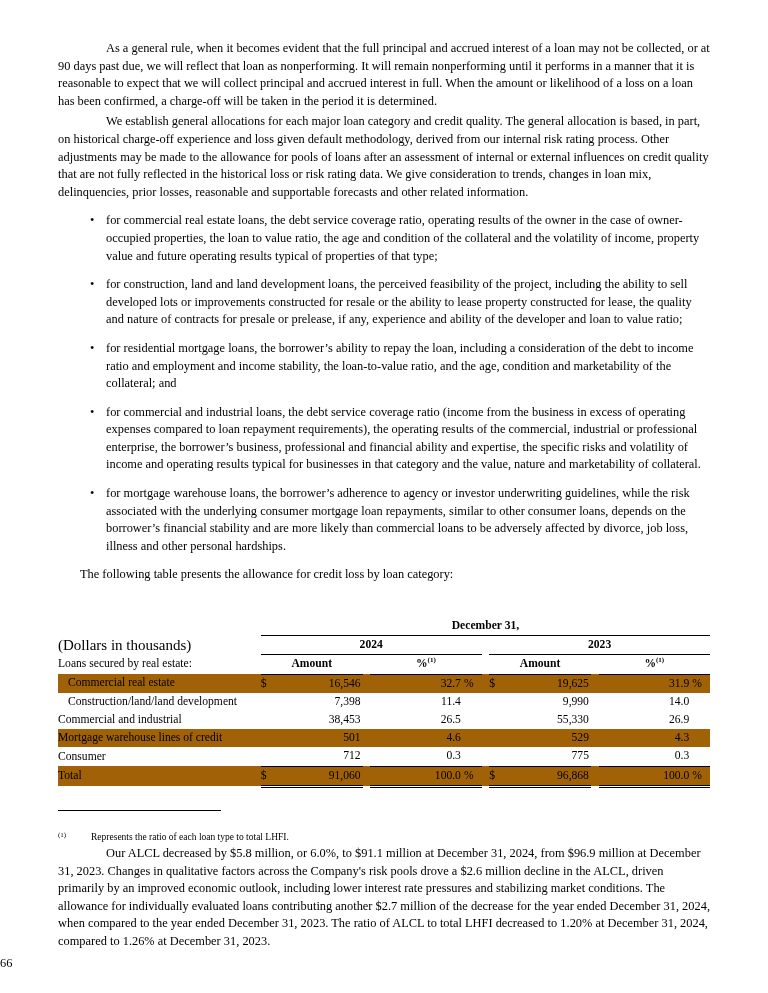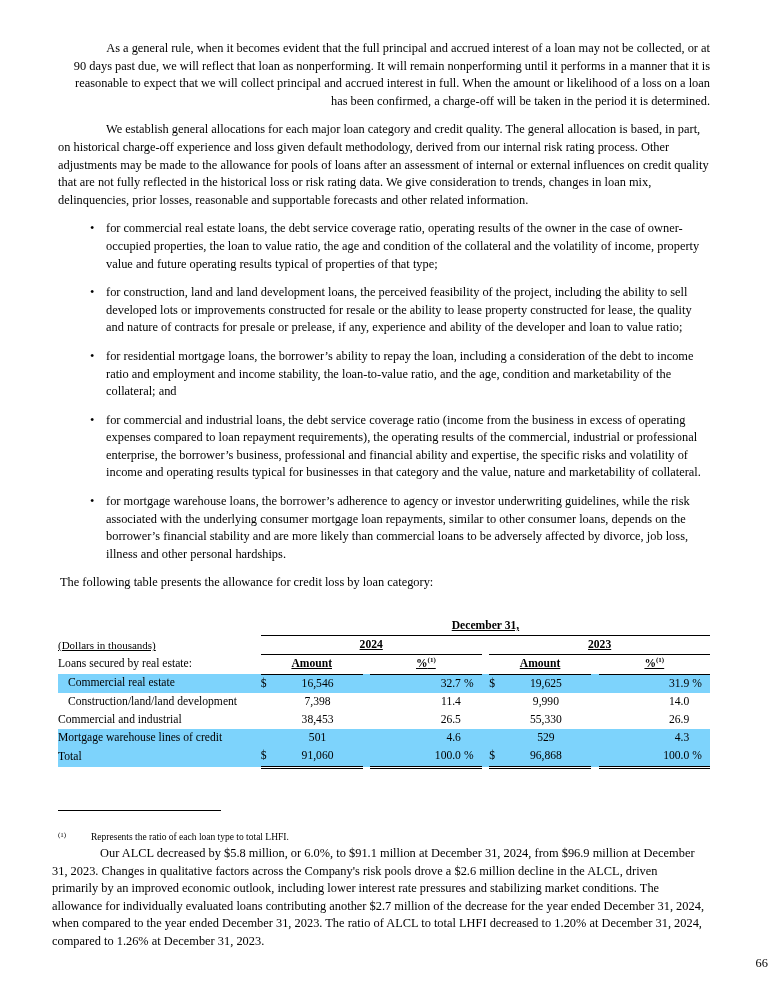"As a general rule, when" .para1 { text-align: right -> none }
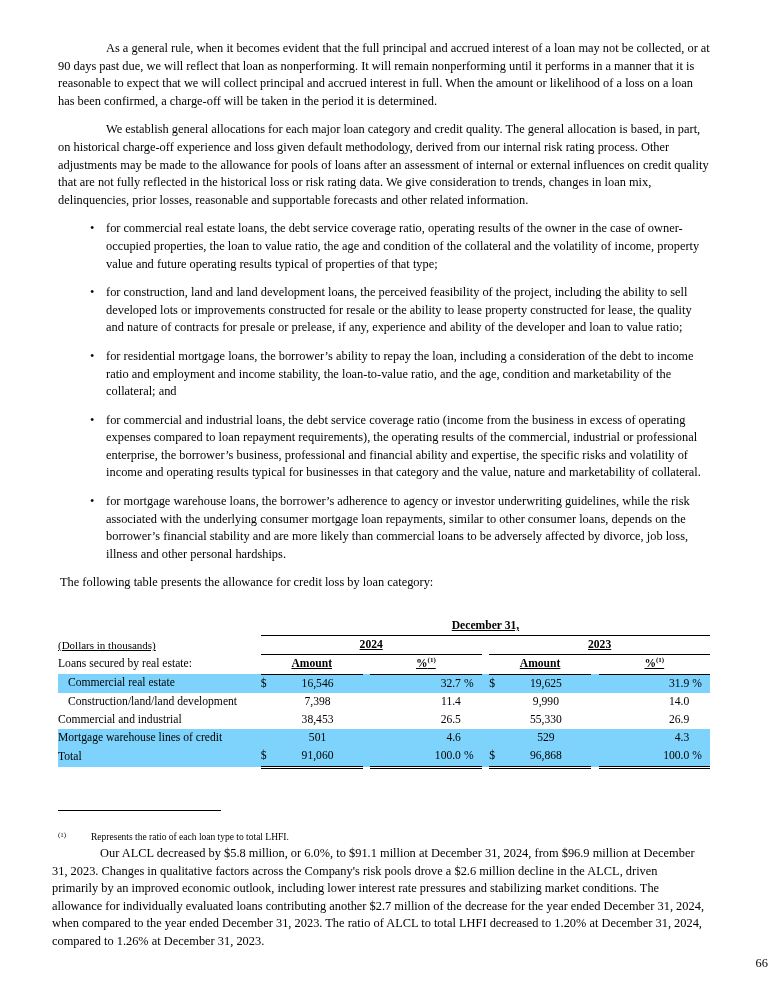"We establish general allocations for" .para2 { margin-top: 11px -> 3px }
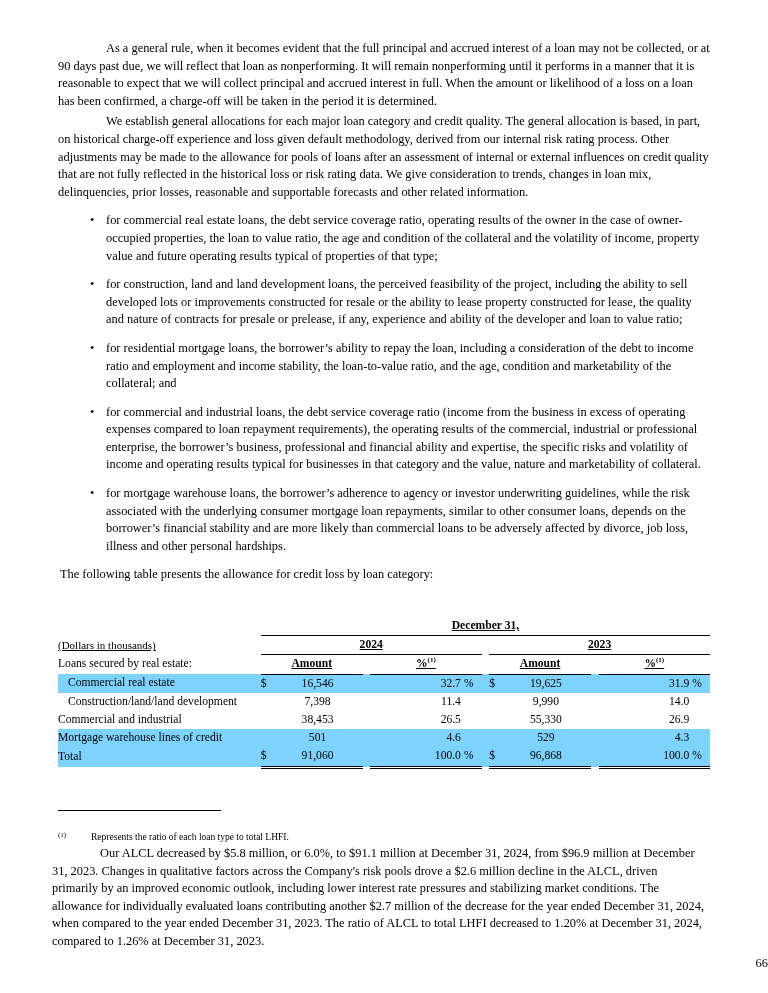"The following table presents the" .intro { margin-left: none -> 20px }
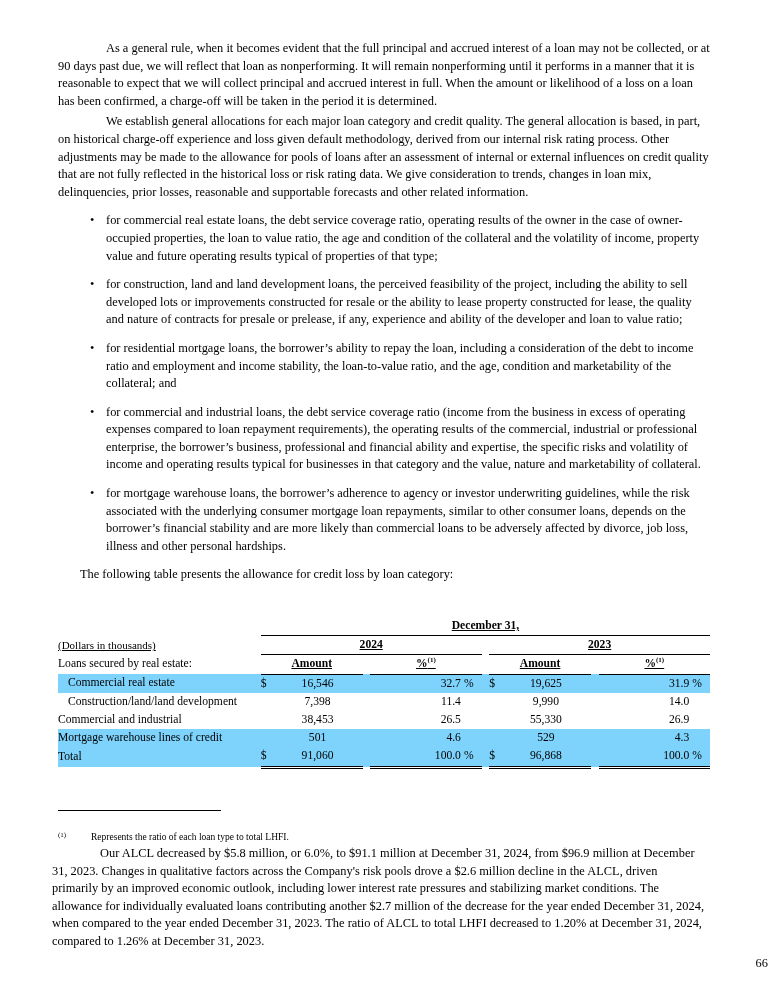"December 31," .bold { text-decoration: underline -> none }
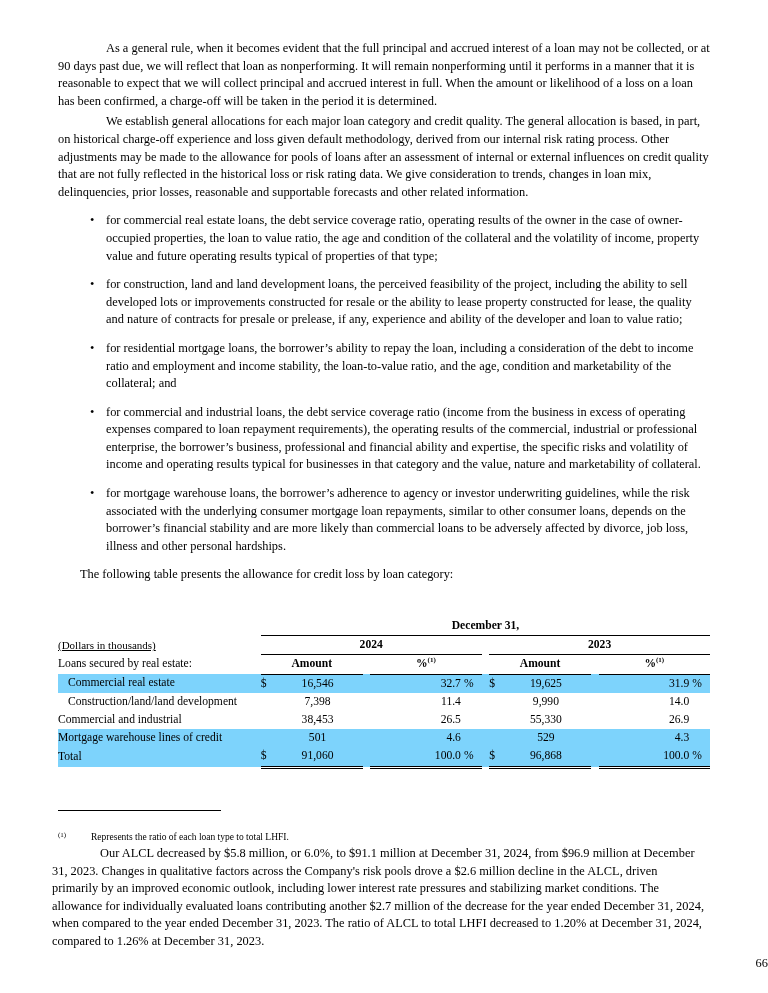"(Dollars in thousands)" td { font-size: 11px -> 15px; text-decoration: underline -> none }
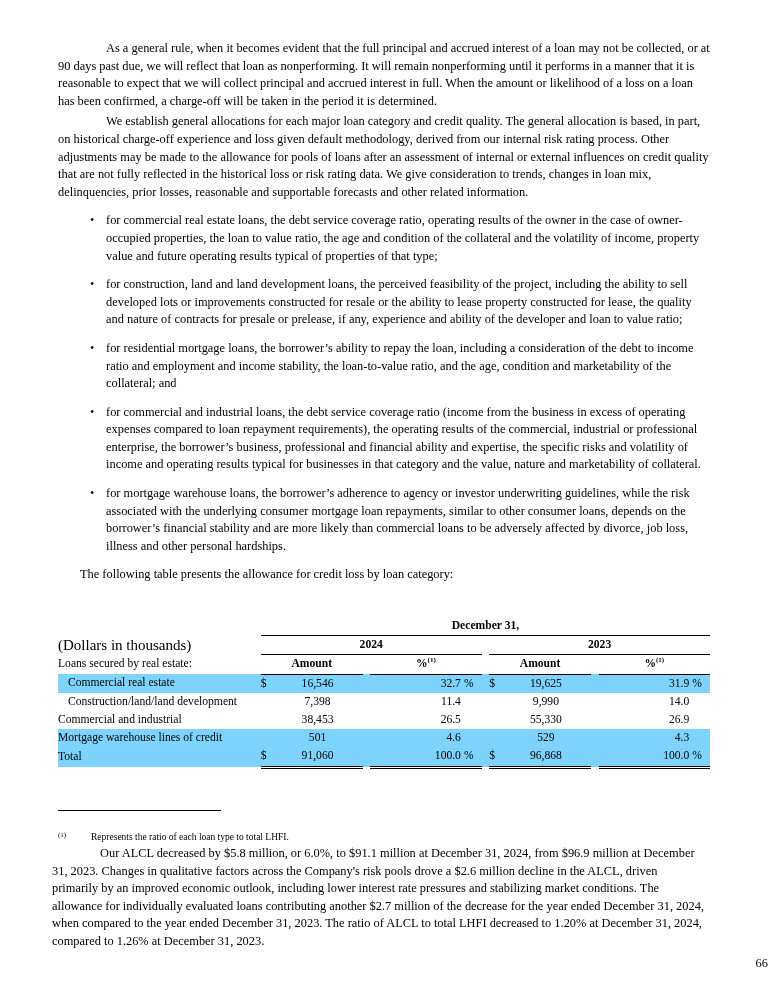"Commercial real estate" .shade td.s { background: #7dd3fc -> #a16207 }
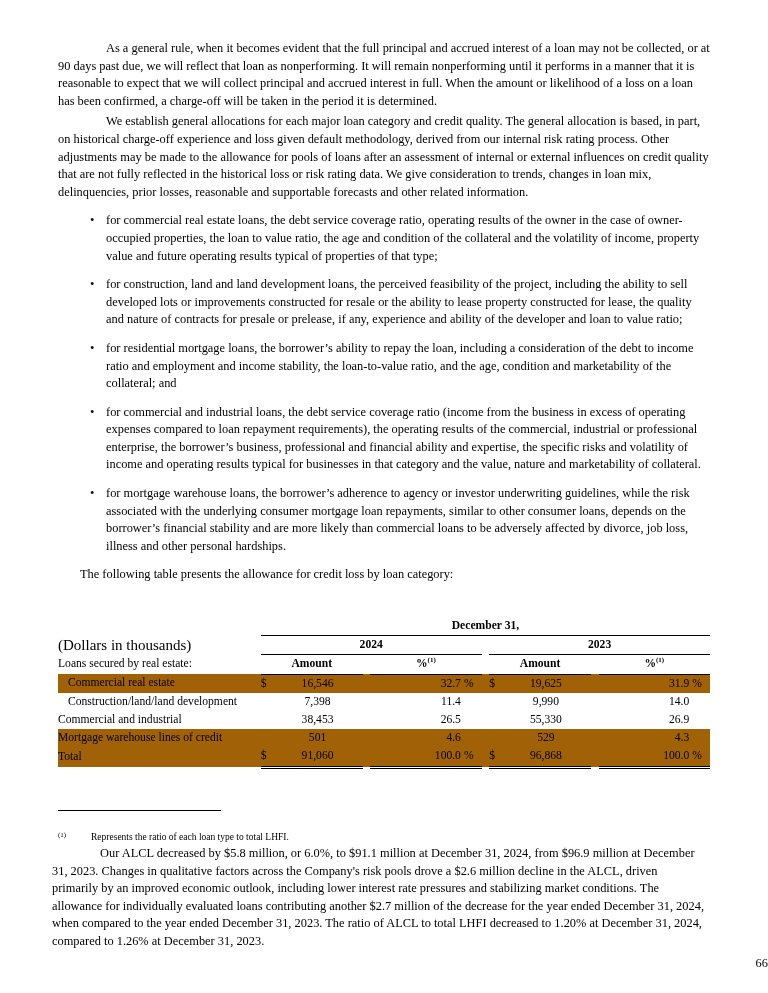"16,546" .c-amt { text-align: center -> right }
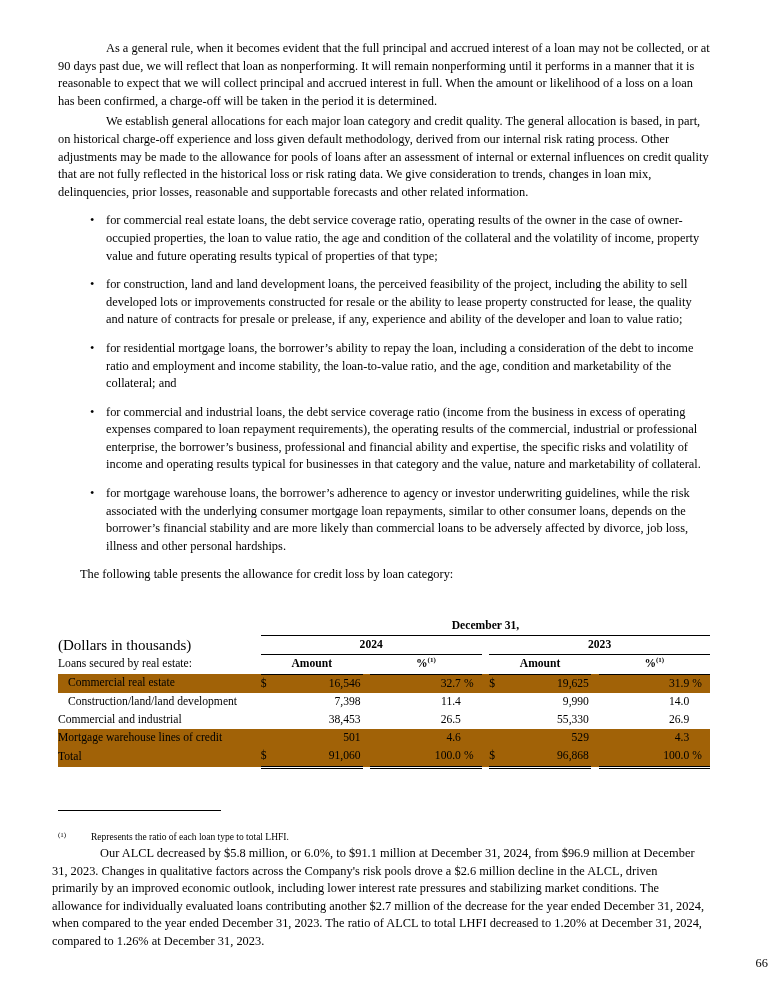"Consumer" tr { html: none -> <tr> <td>Consumer</td> <td></td> <td>712</td> <td></td> <td>0.3</td> <td></td> <td></td> <td></td> <td>775</td> <td></td> <td>0.3</td> <td></td> </tr> }
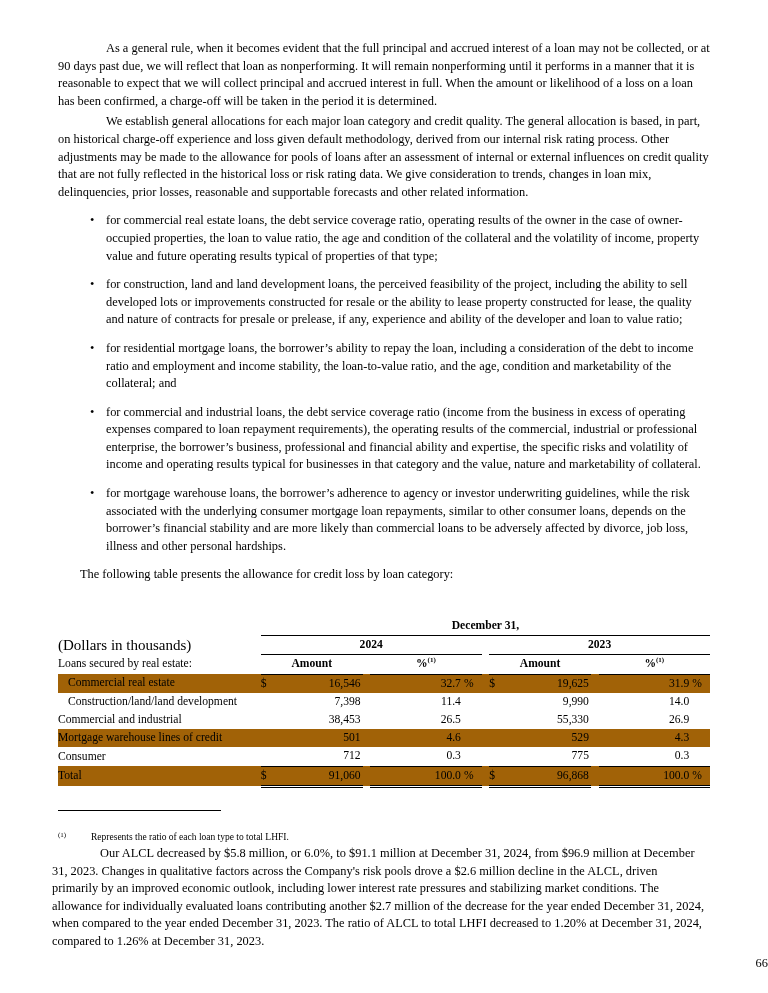"Our ALCL decreased by $5.8" .para-final { left: 52px -> 58px }
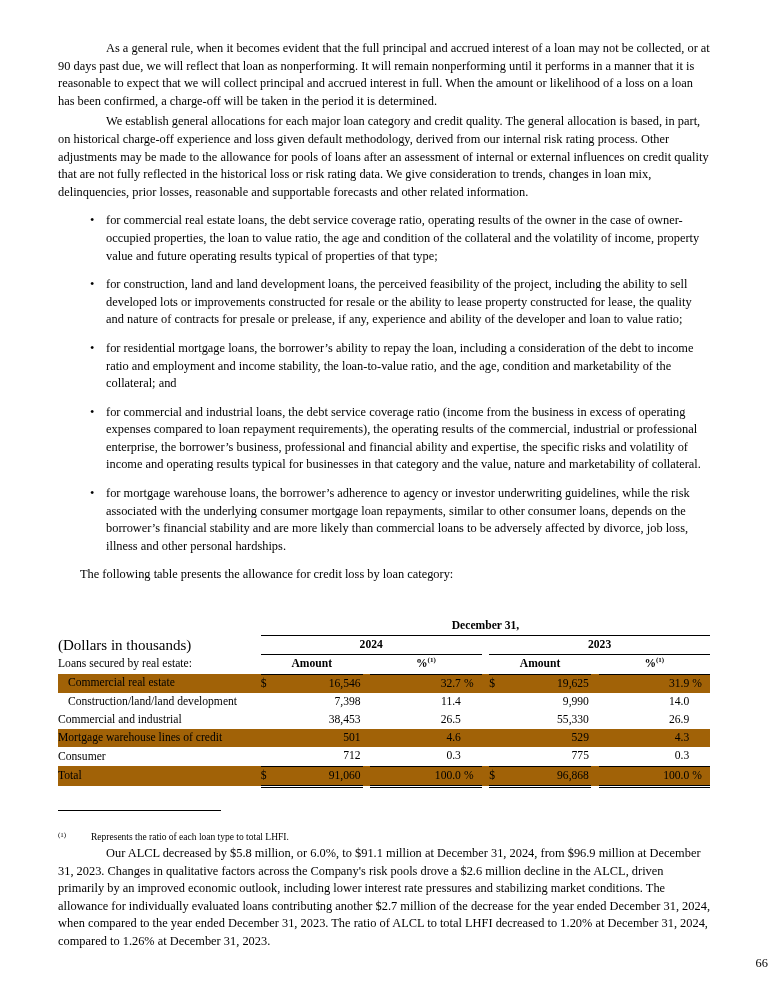"66" .page-num { text-align: right -> left }
